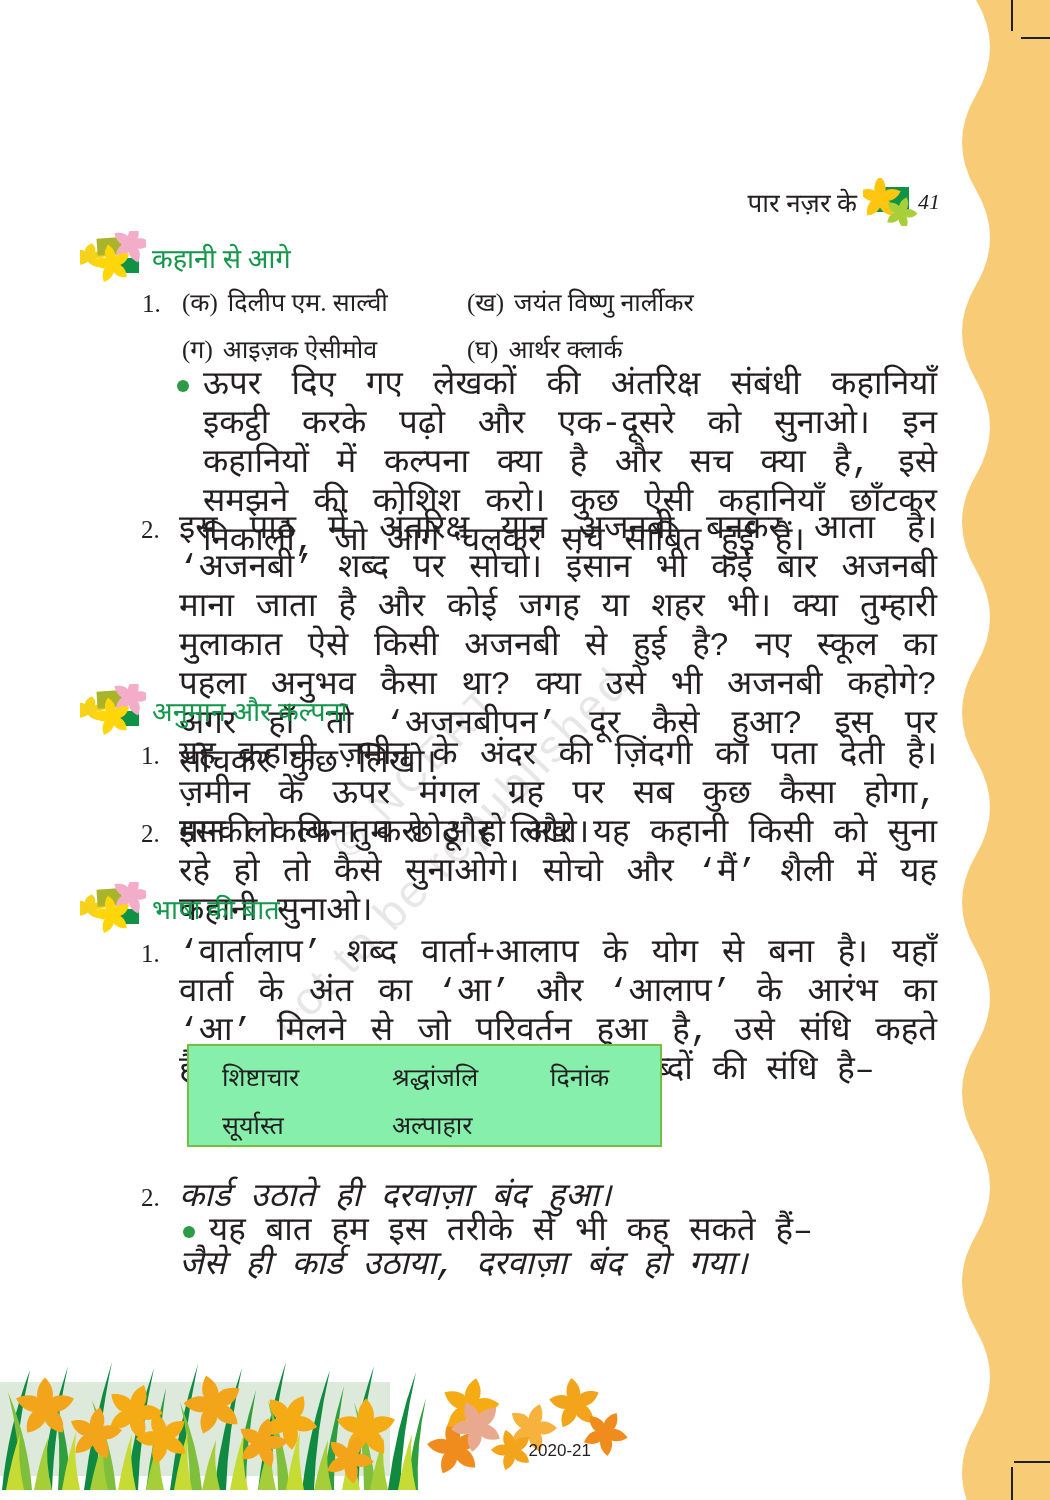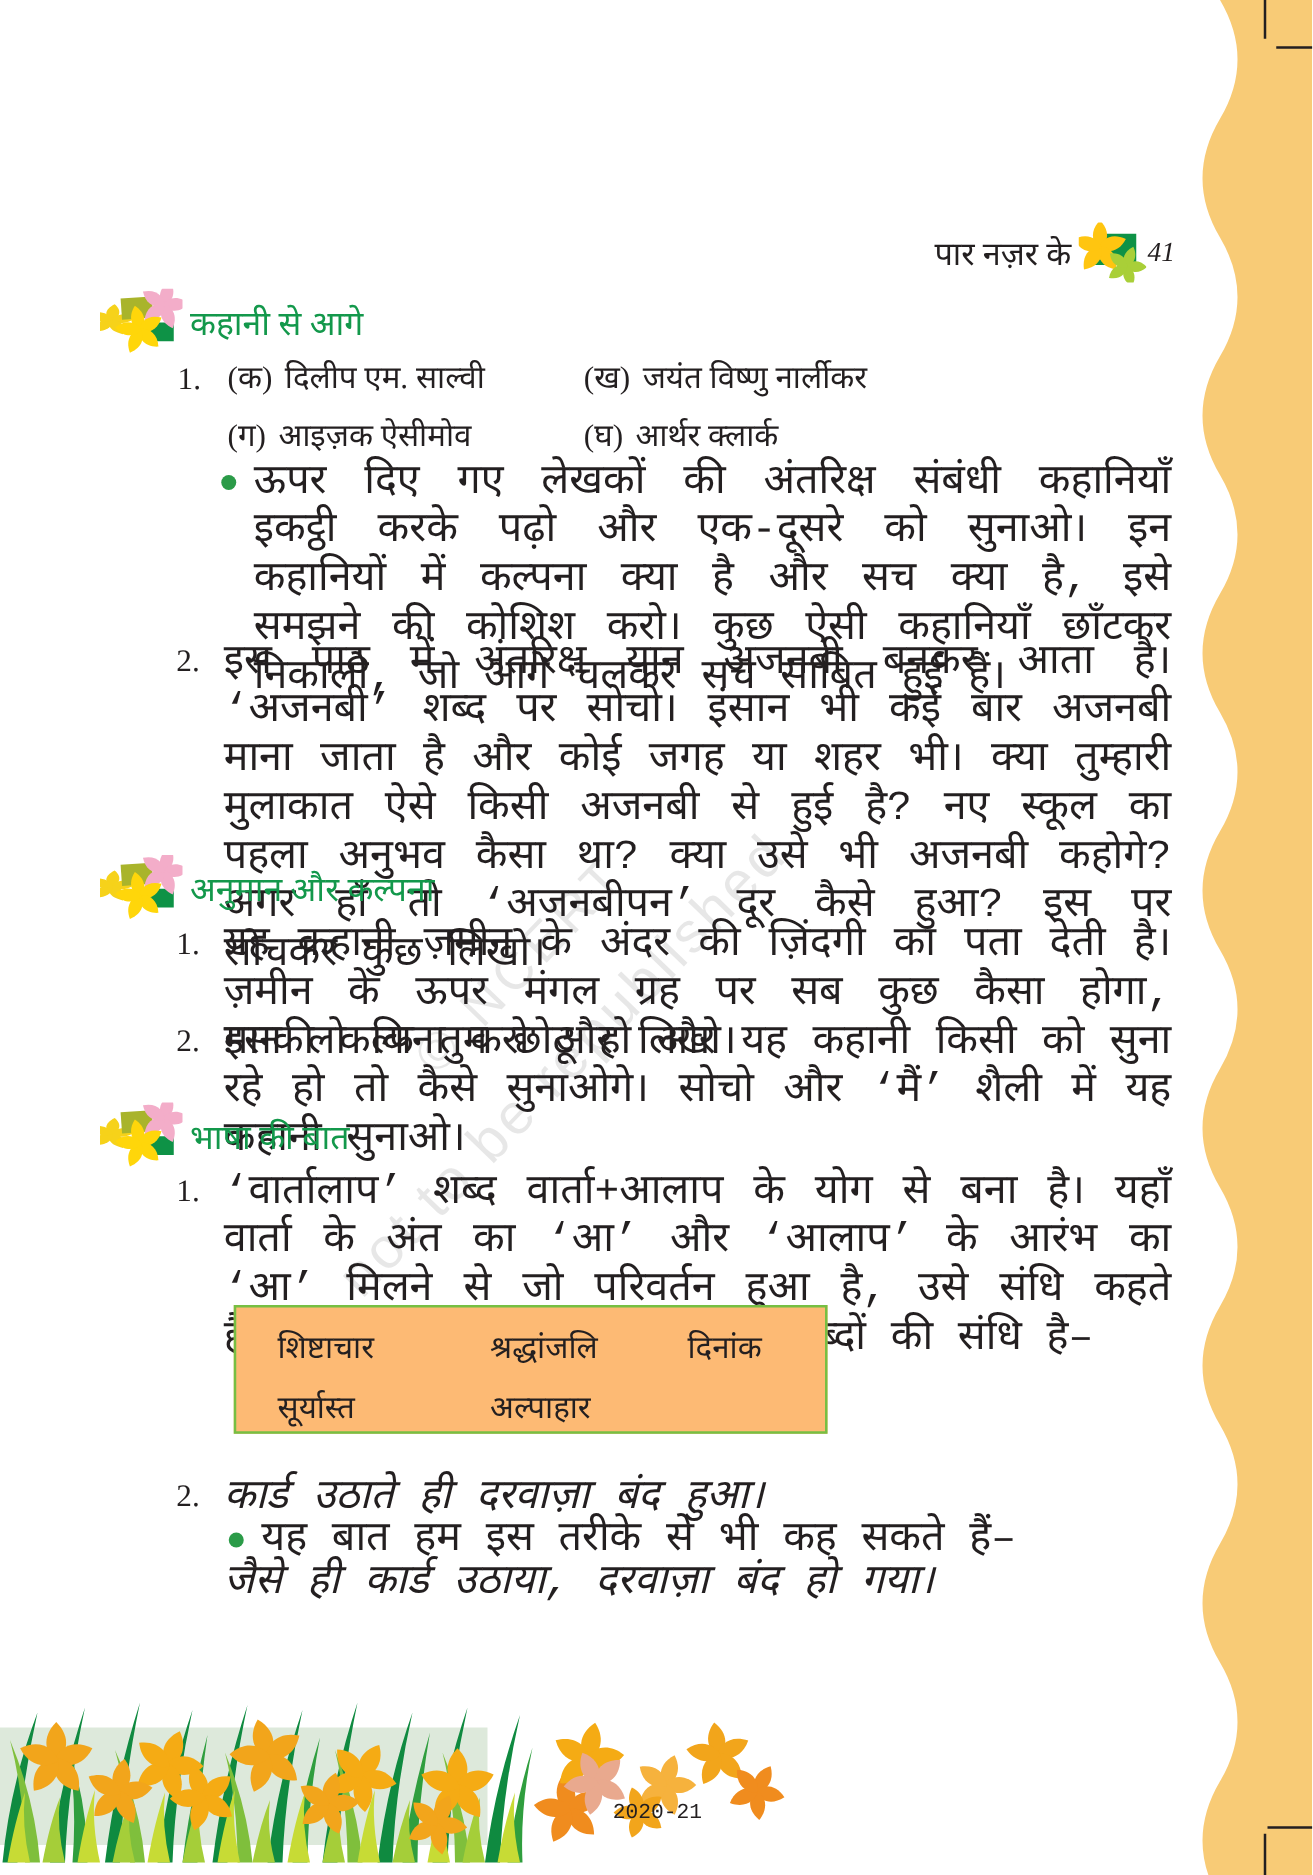"शिष्टाचार" .word-box { background: #fdba74 -> #86efac }
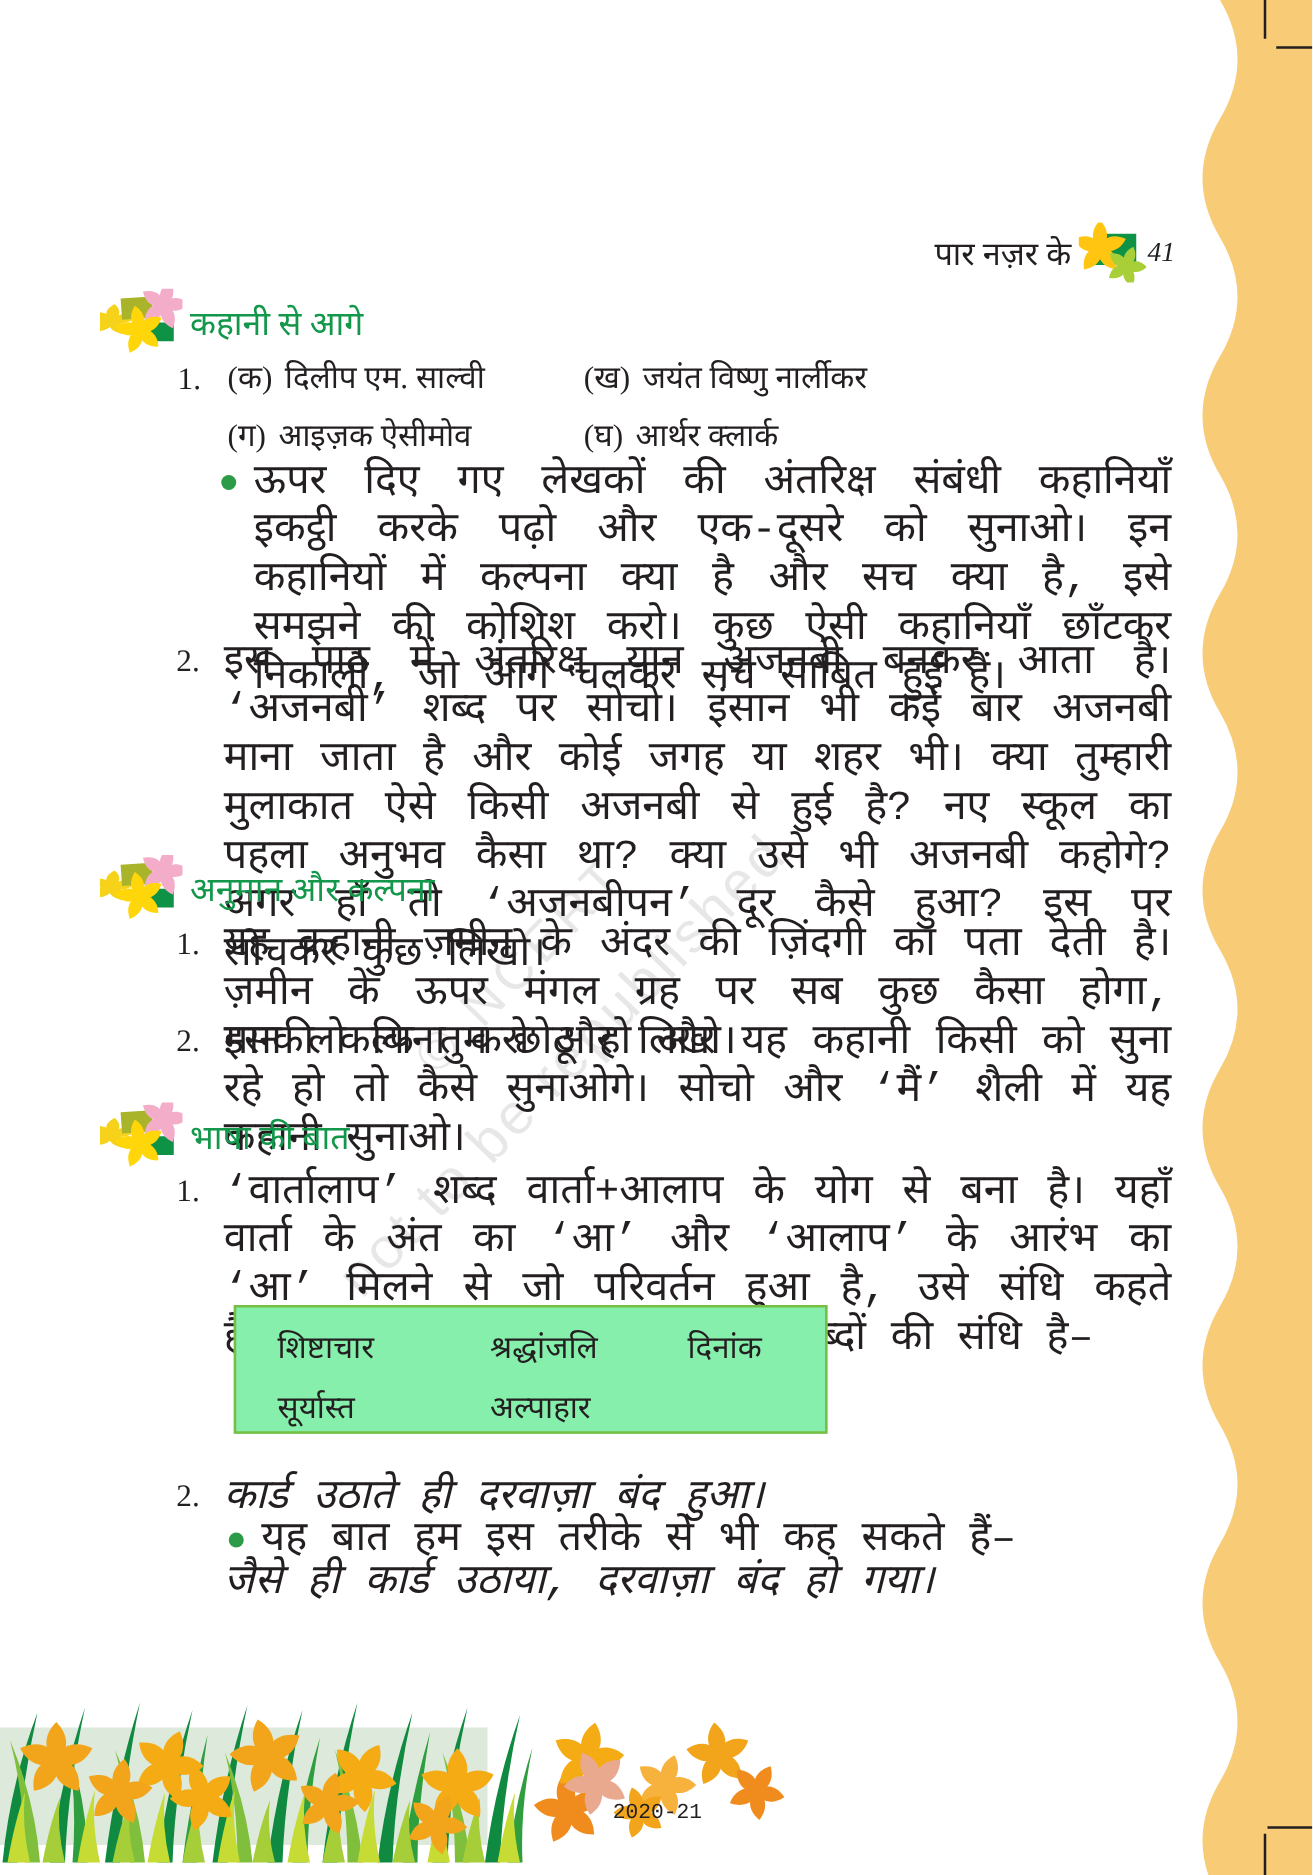"2020-21" .footer-year { font-family: Liberation Mono, monospace -> Liberation Sans, sans-serif; text-align: center -> right }
